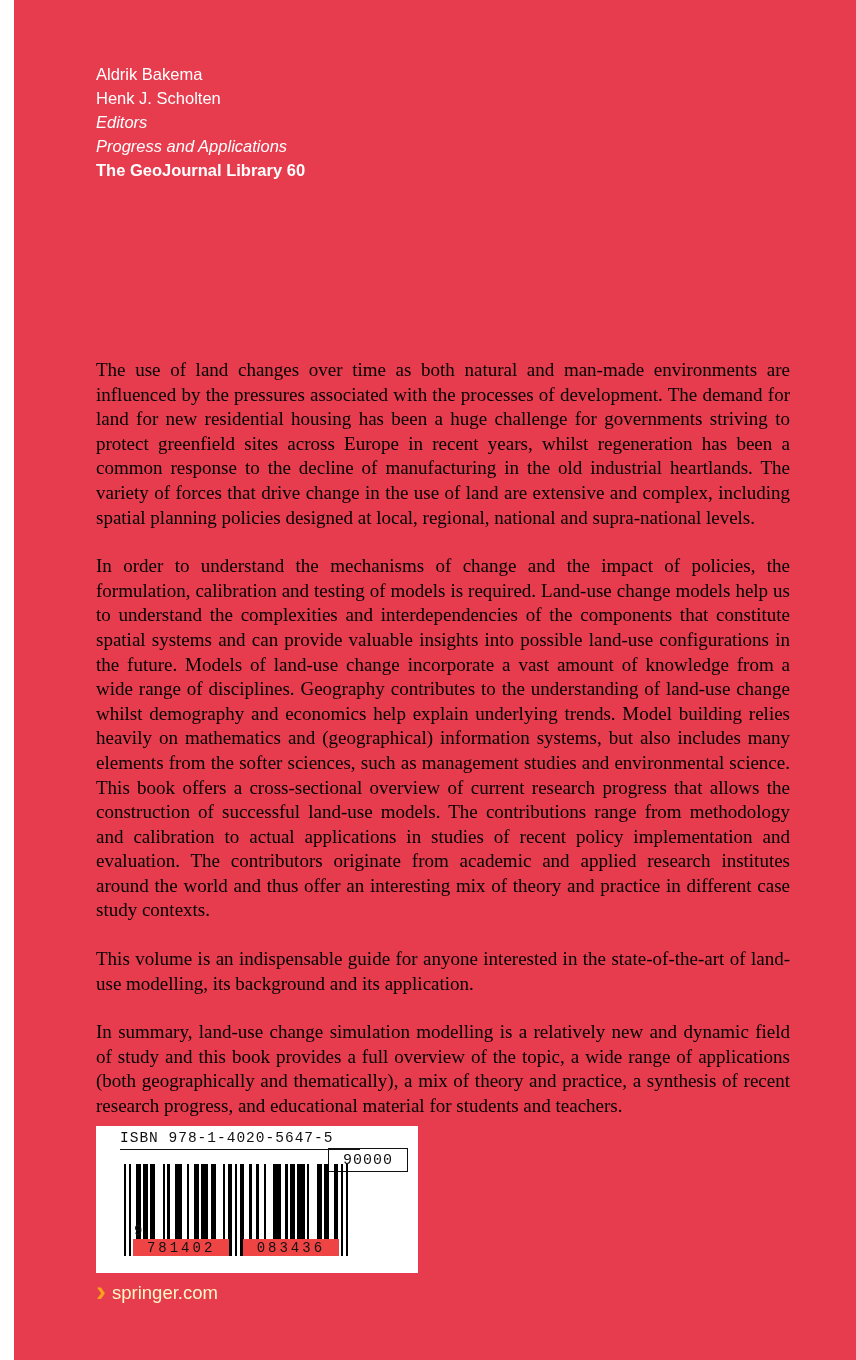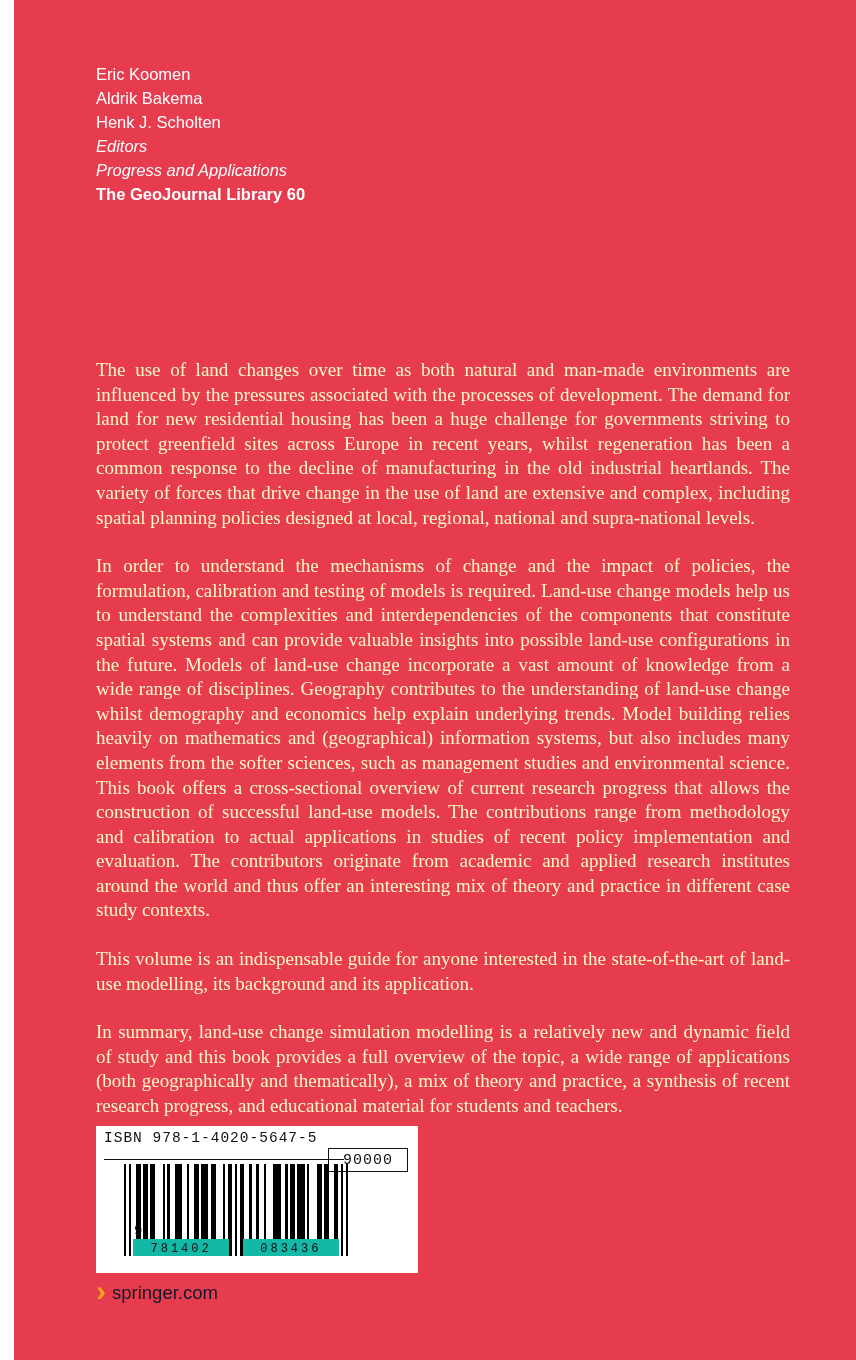"Eric Koomen" p { html: <p>Eric Koomen</p> -> none }
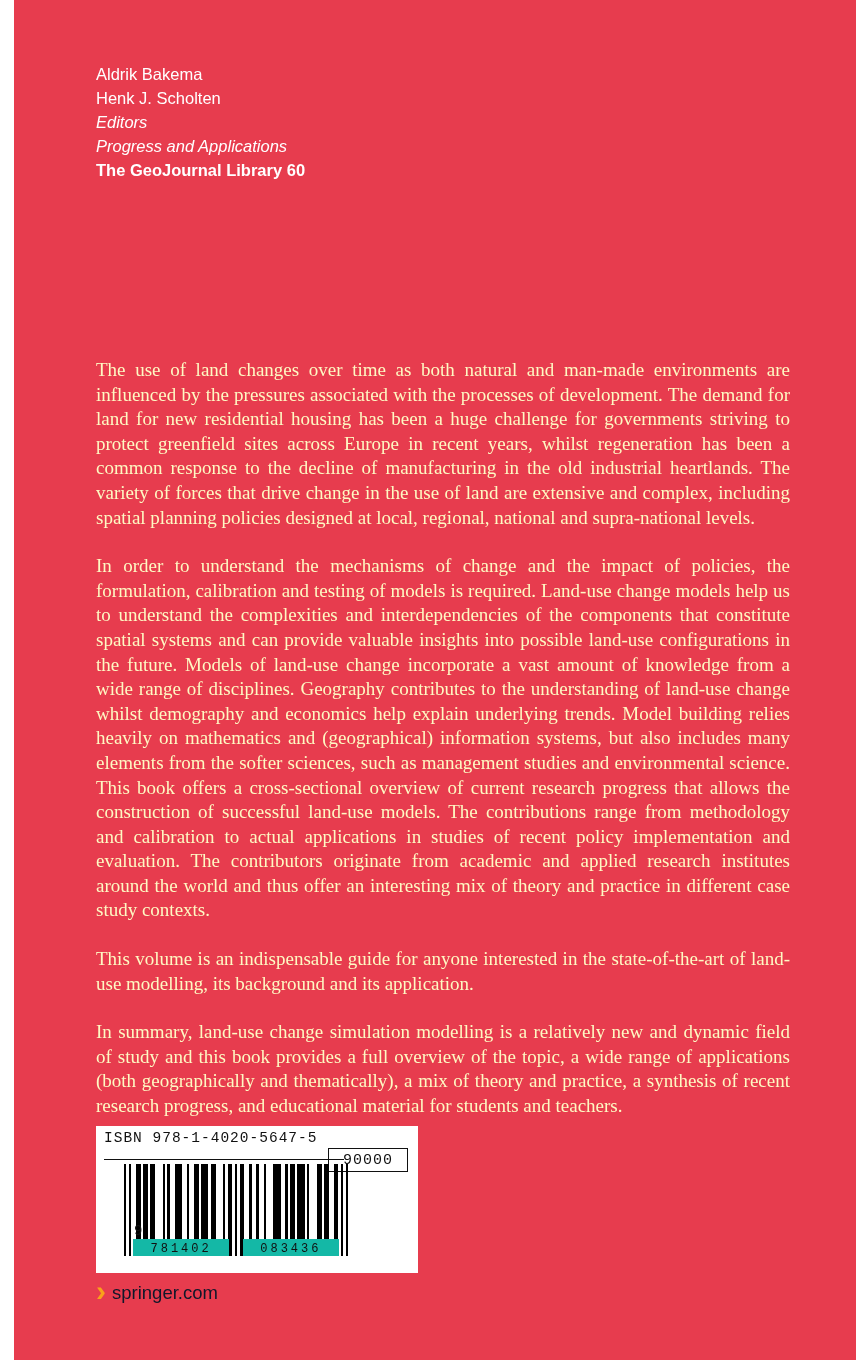"The use of land changes" .blurb { color: #fef9c3 -> #000000 }
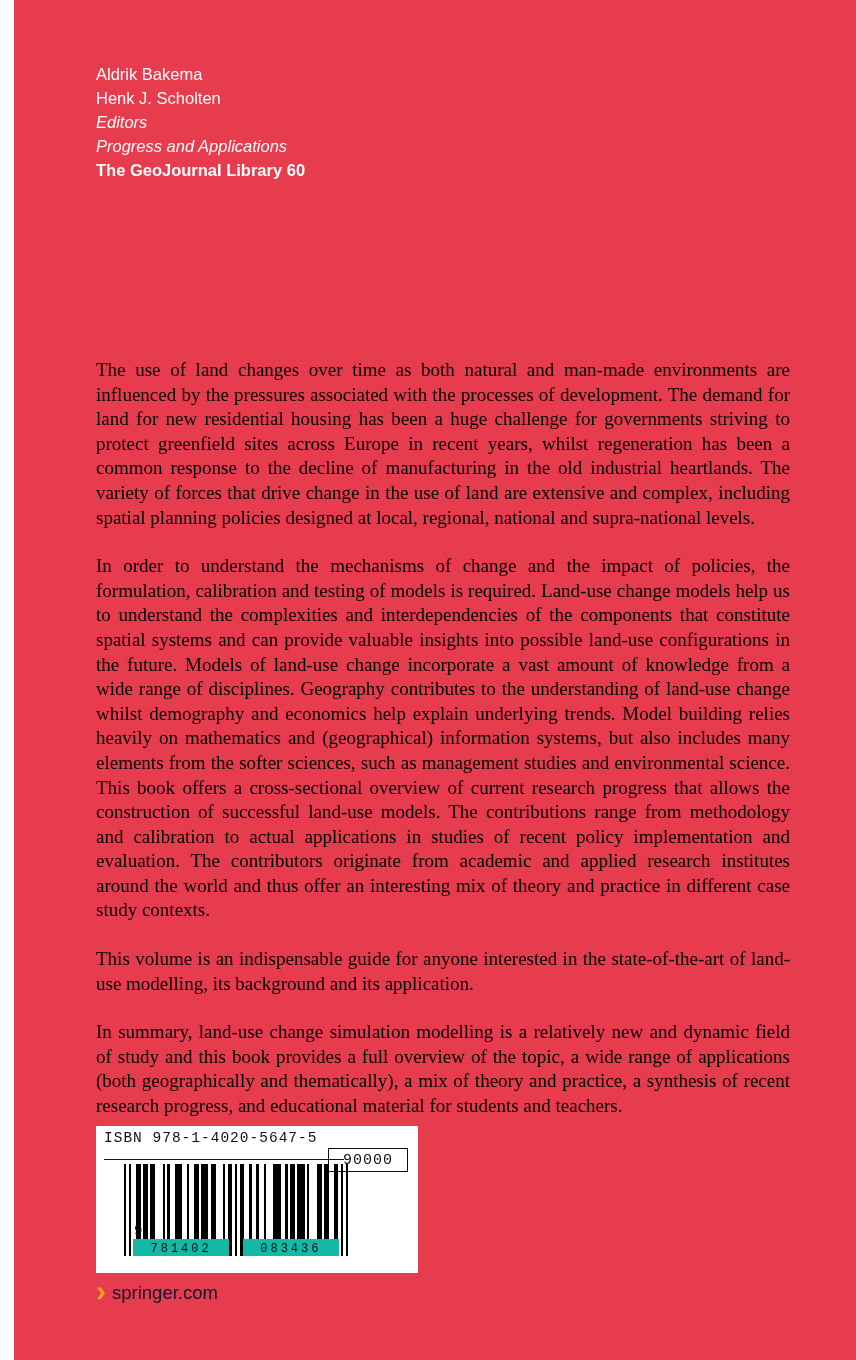"ISBN 978-1-4020-5647-5" .isbn-row { left: 8px -> 24px; padding-bottom: 13px -> 3px }
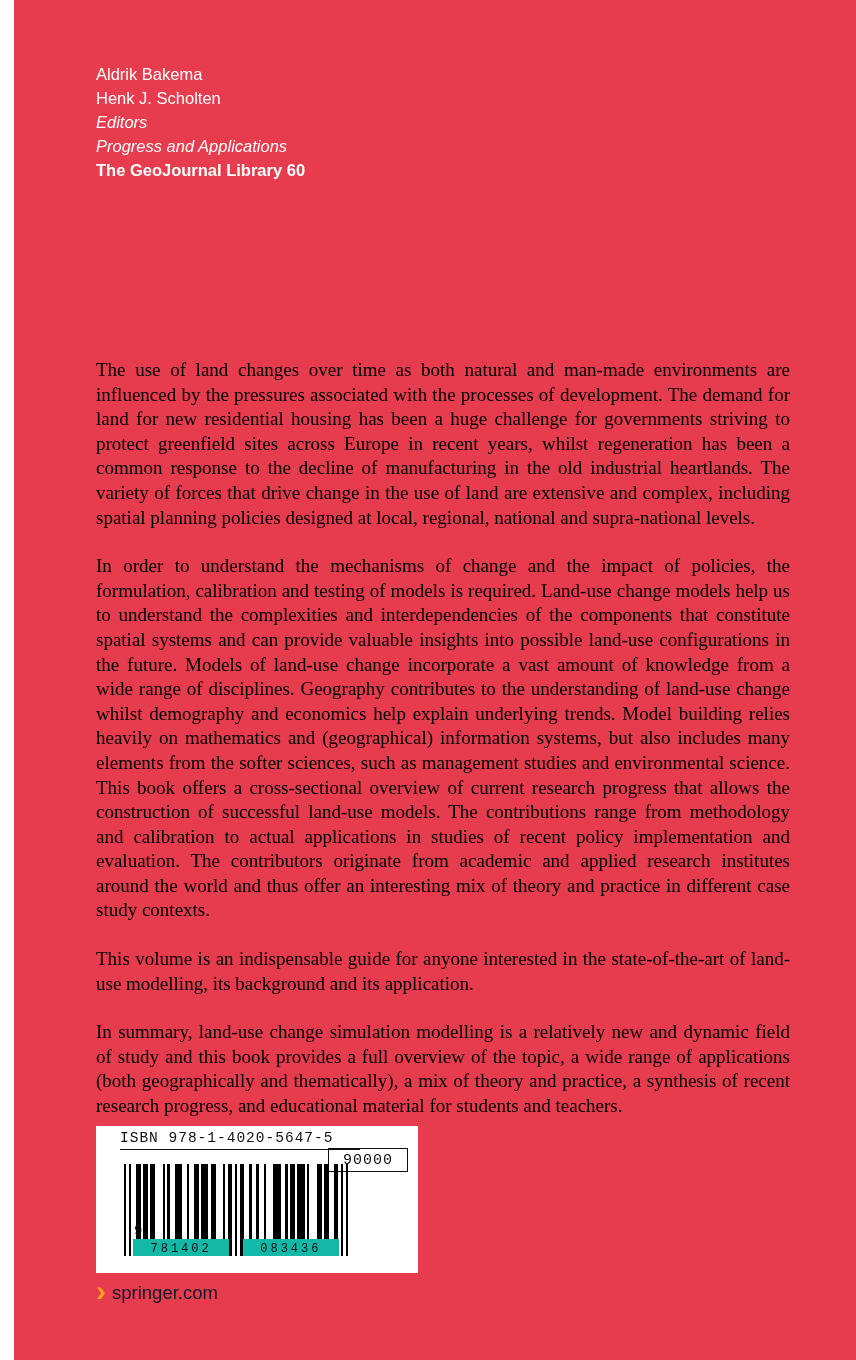"781402" .digit-box { background: #14b8a6 -> #ef4444; font-size: 12px -> 14px }
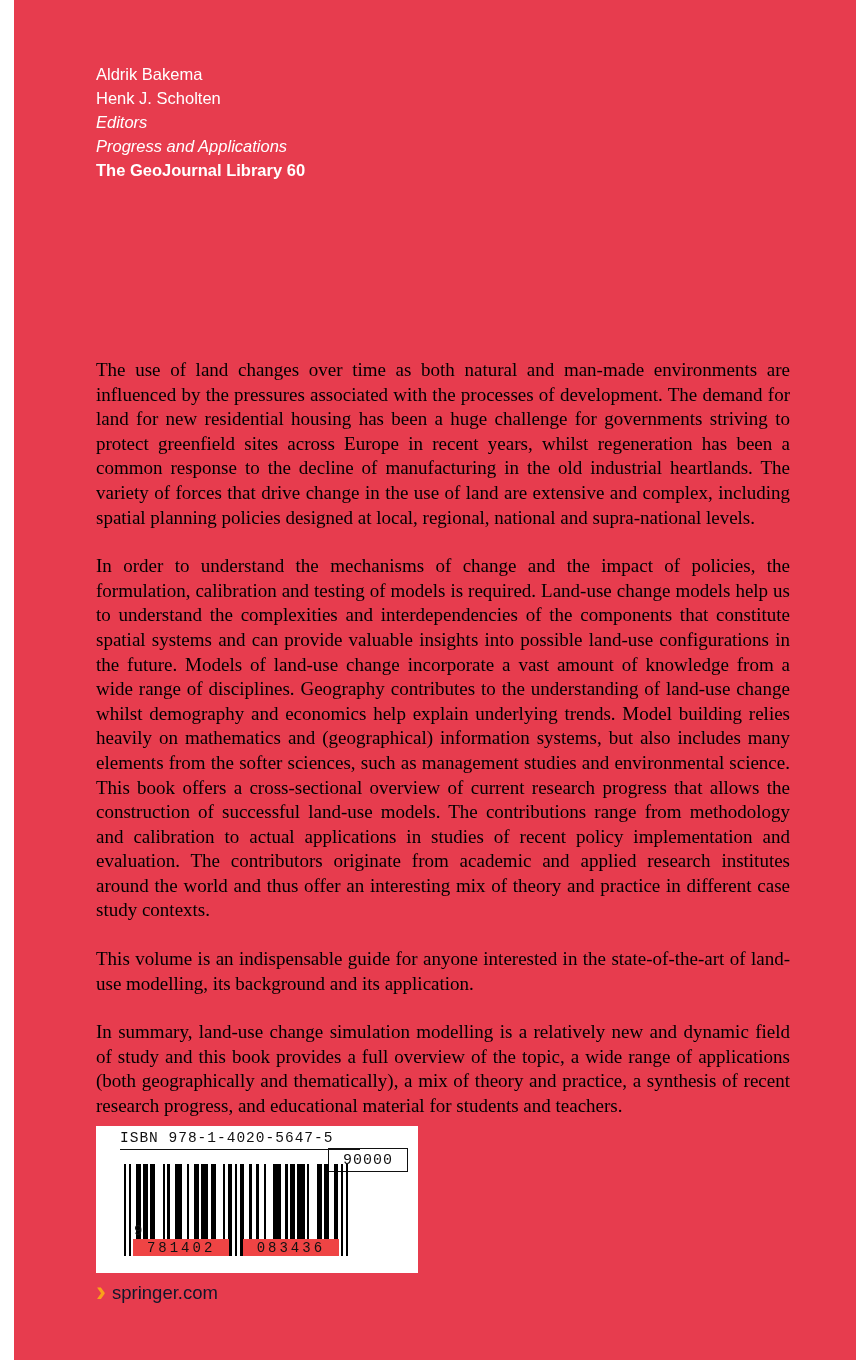"springer.com" .springer-text { color: #0f172a -> #fef9c3 }
